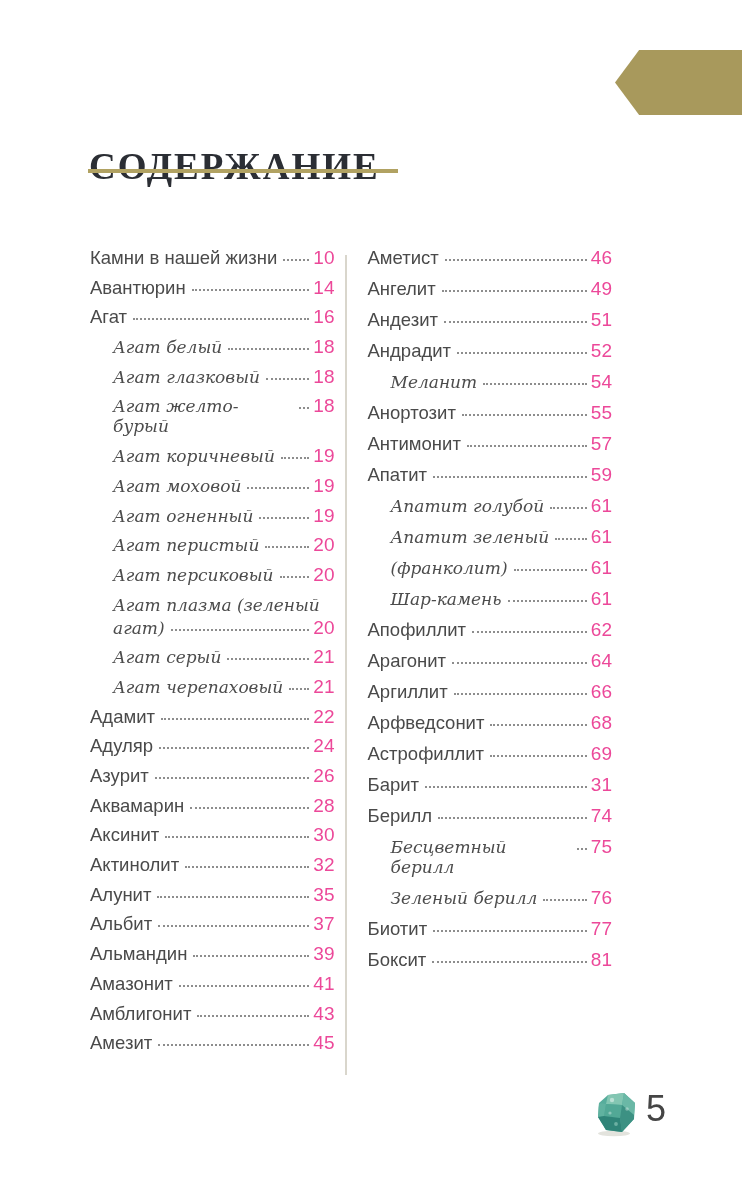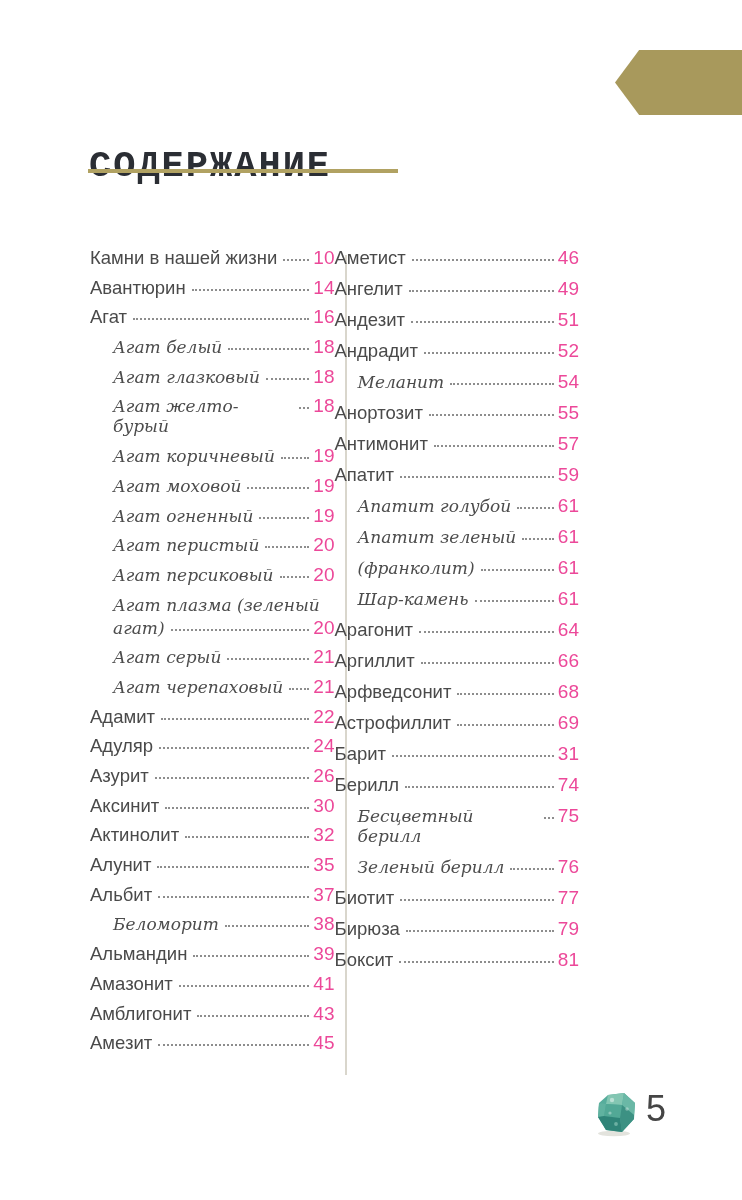"СОДЕРЖАНИЕ" .title { font-family: Liberation Mono, monospace -> Liberation Serif, serif }
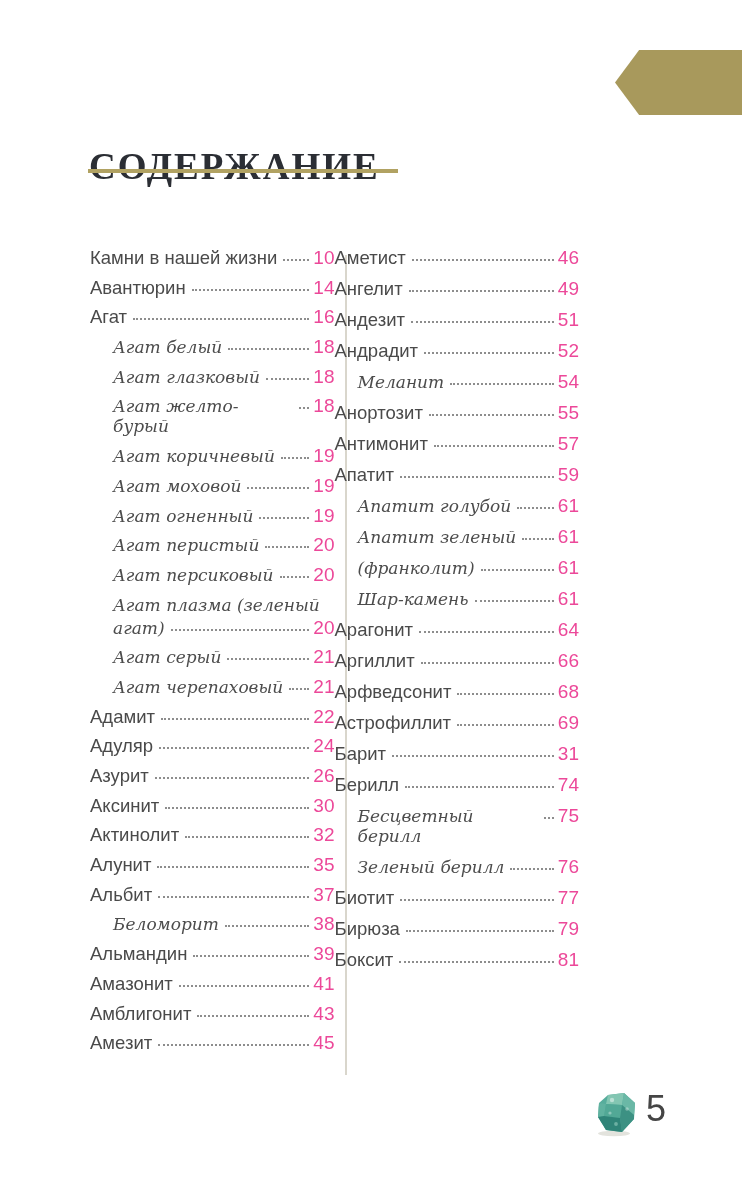"Камни в нашей жизни" .toc { gap: none -> 33px }
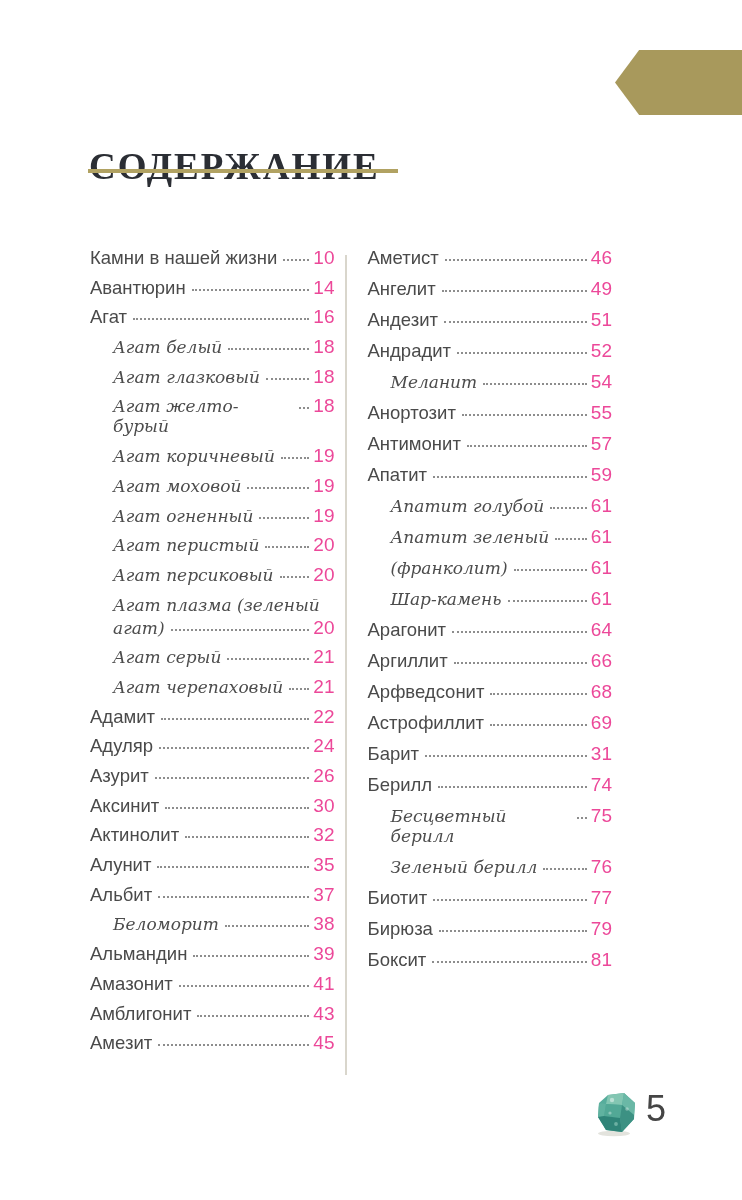"Апофиллит" li.toc-row { html: none -> <li> <span>Апофиллит</span> <span></span> <span>62</span> </li> }
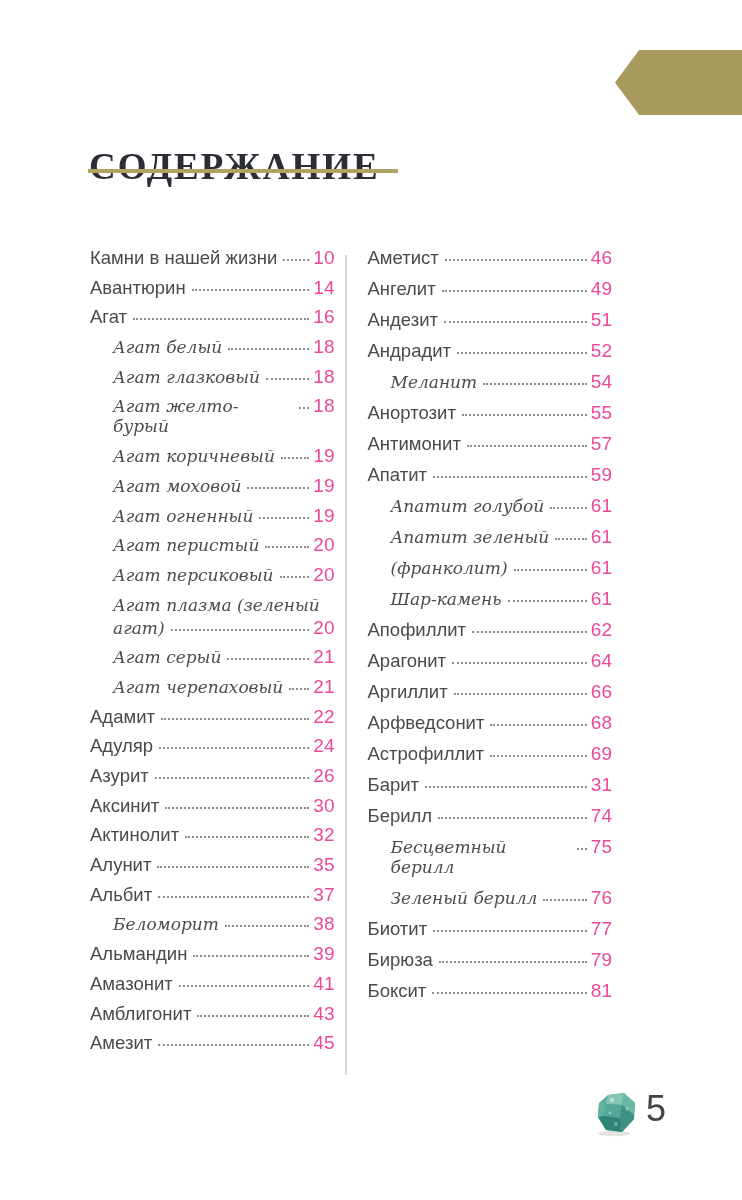"Аквамарин" li.toc-row { html: none -> <li> <span>Аквамарин</span> <span></span> <span>28</span> </li> }
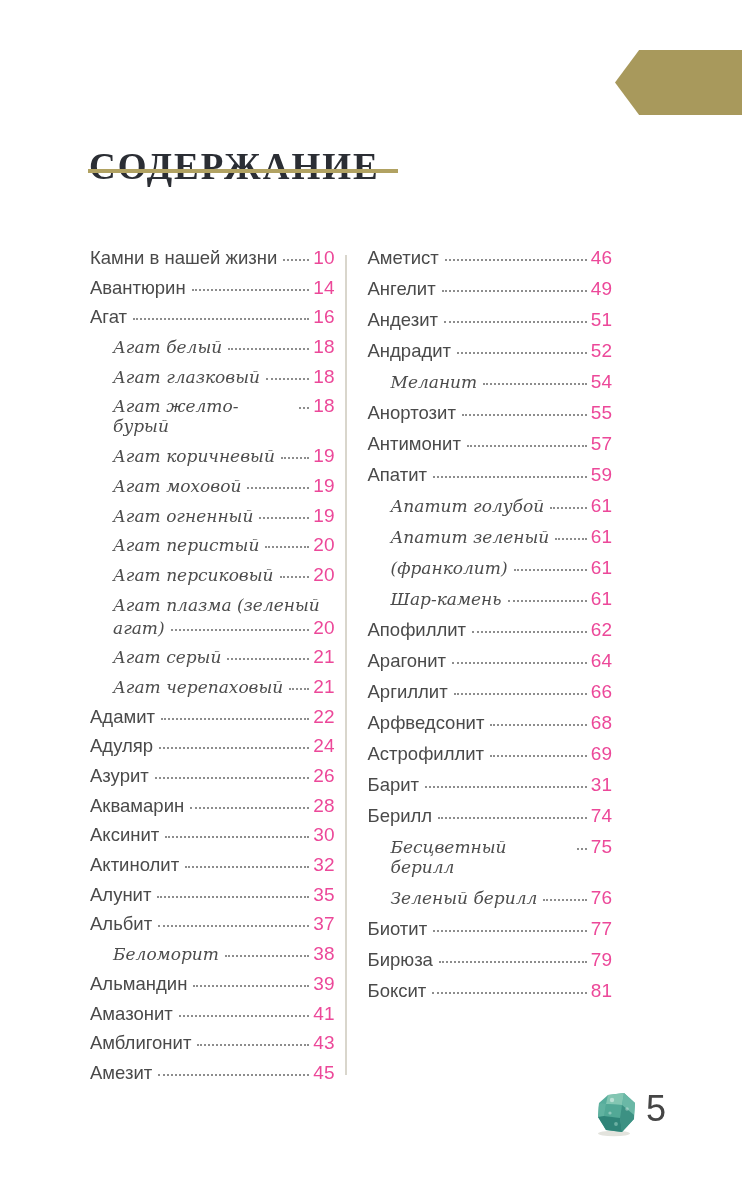"Беломорит" li.toc-row { html: <li> <span>Беломорит</span> <span></span> <span>38</span> </li> -> none }
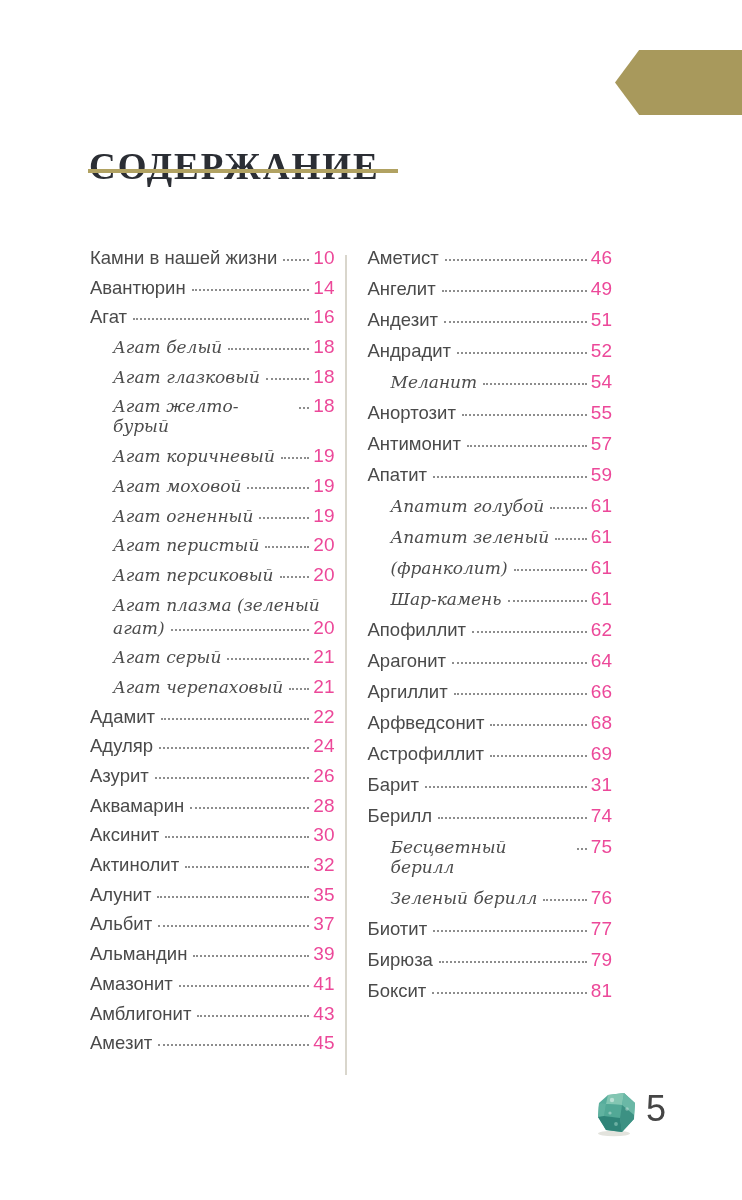"Бирюза" li.toc-row { html: <li> <span>Бирюза</span> <span></span> <span>79</span> </li> -> none }
